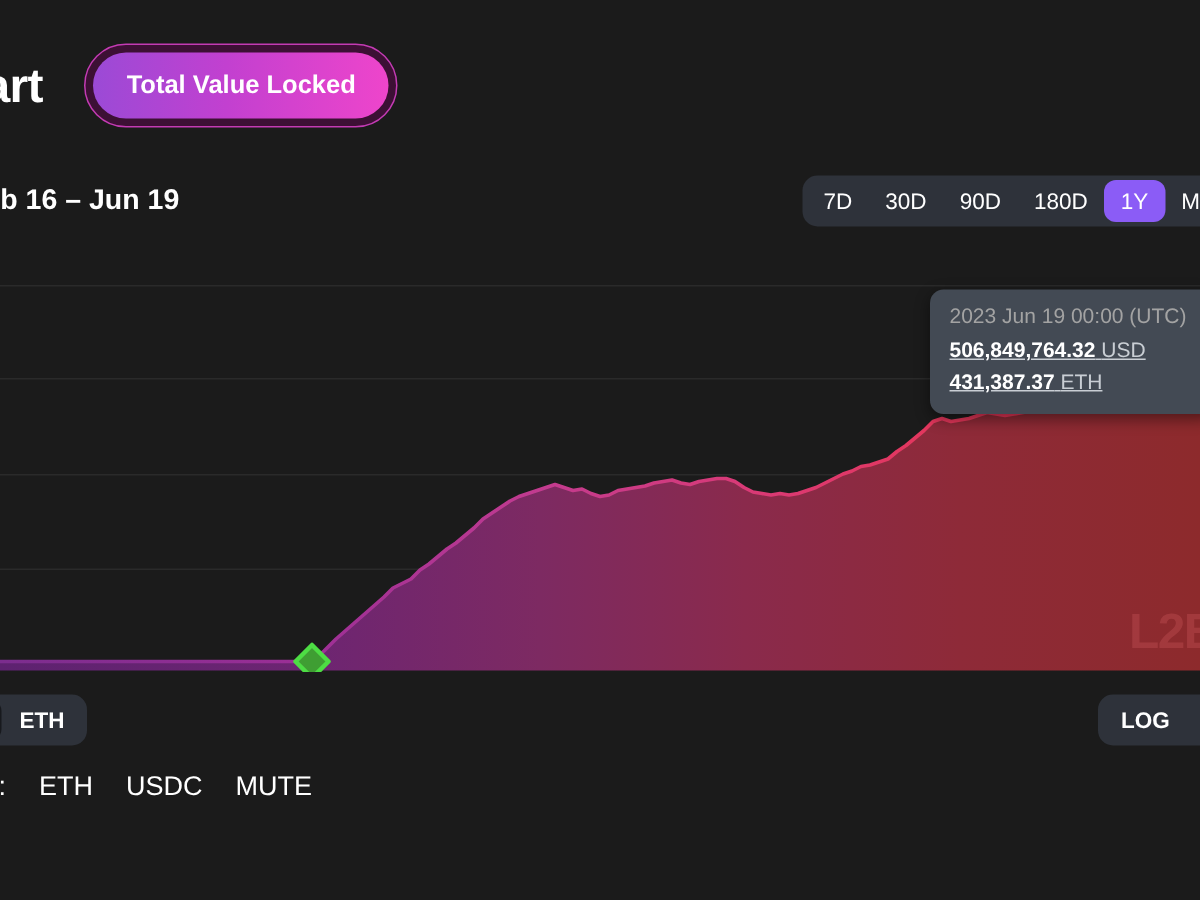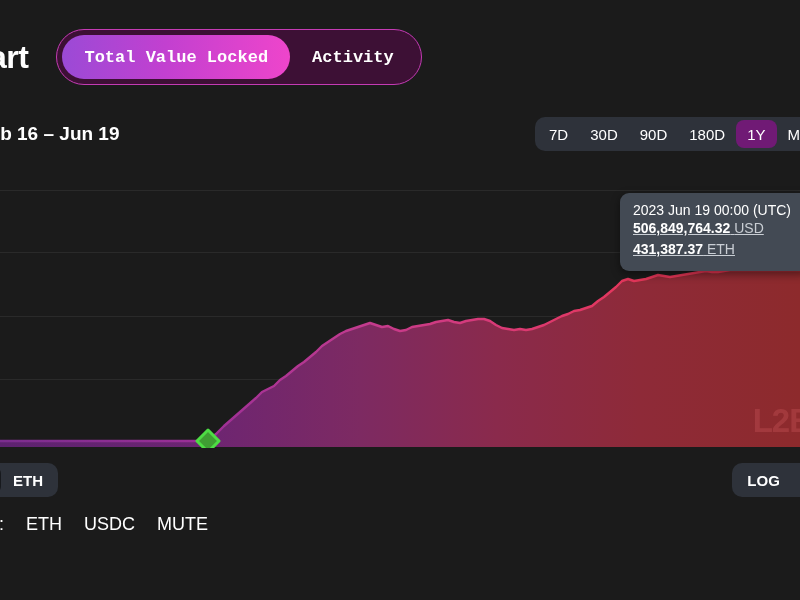"Total Value Locked" .tab { font-family: Liberation Mono, monospace -> Liberation Sans, sans-serif }
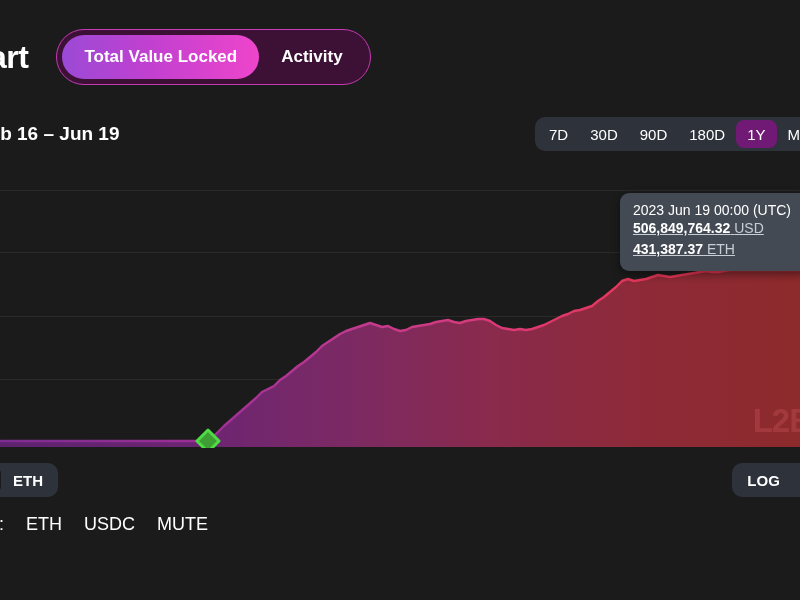"Activity" button.tab { html: <button>Activity</button> -> none }
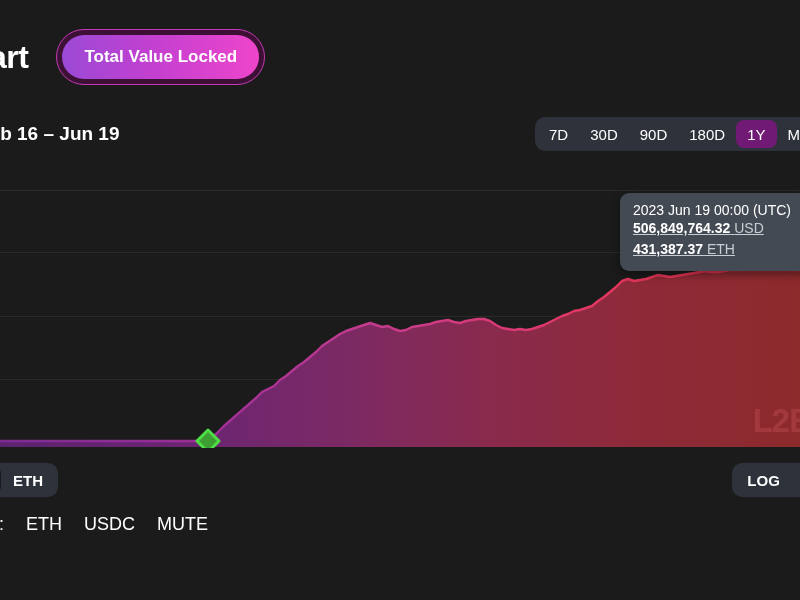"1Y" .range-btn.active { background: #701a75 -> #8b5cf6 }
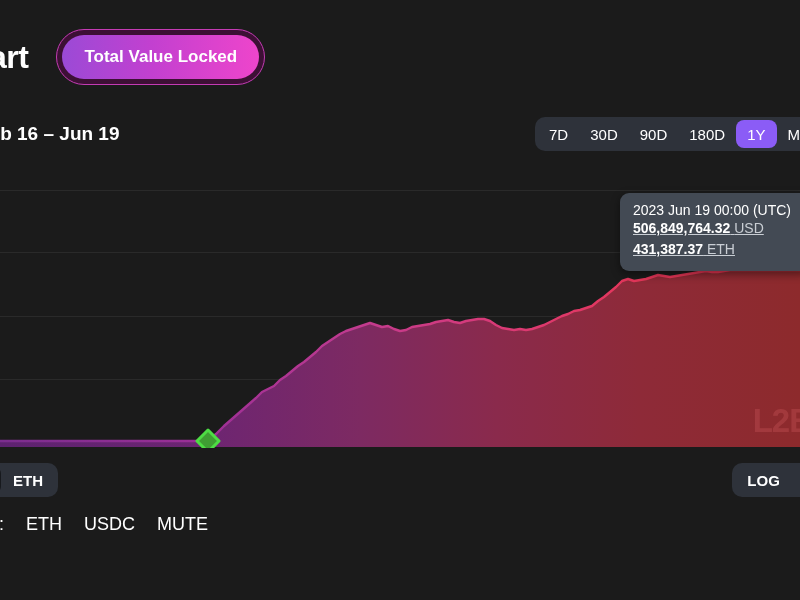"2023 Jun 19 00:00 (UTC)" .tt-date { color: #ffffff -> #a3a3a3; margin-bottom: none -> 5px }
